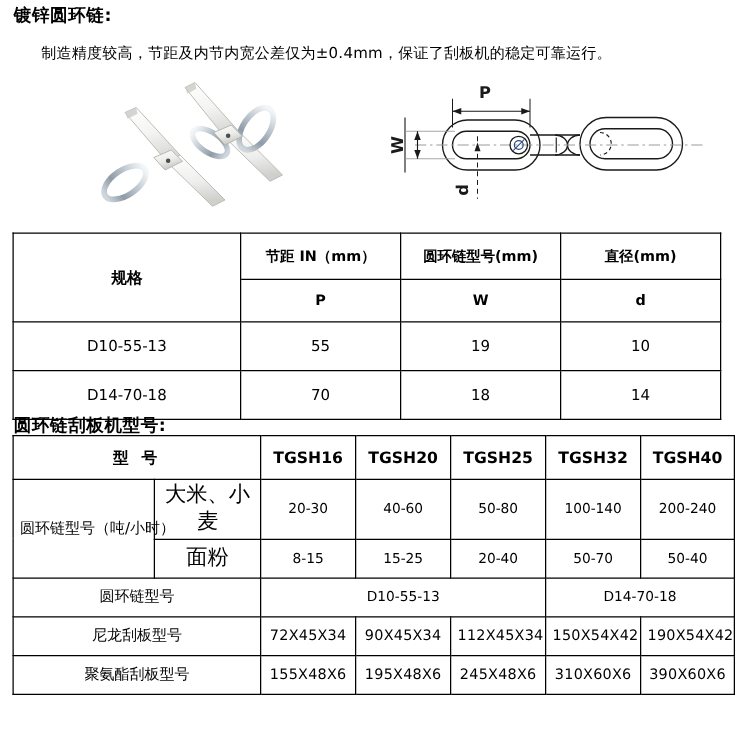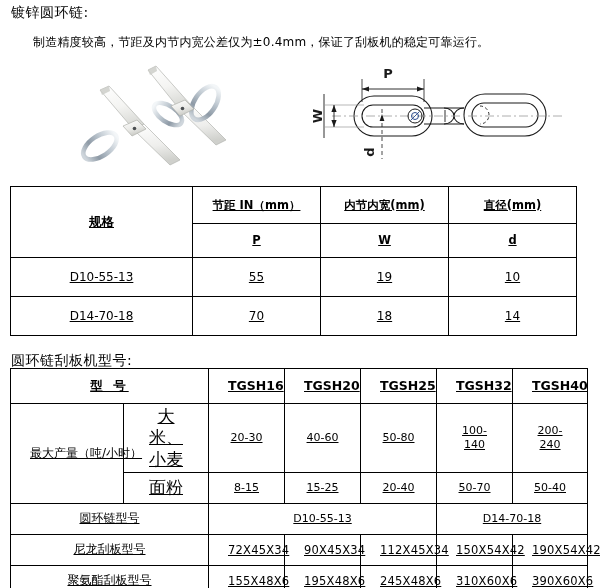"镀锌圆环链:" .section-title { font-weight: 400 -> 700 }
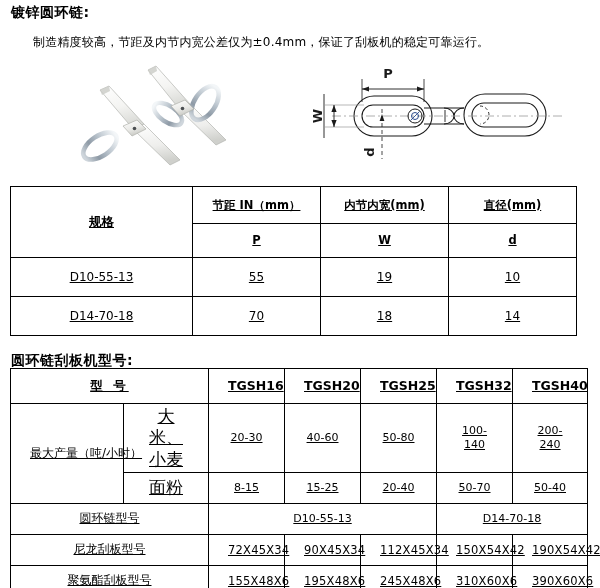"节距 IN（mm）" table.spec td { padding: 2px 19px -> 2px 5px; text-decoration: underline -> none }
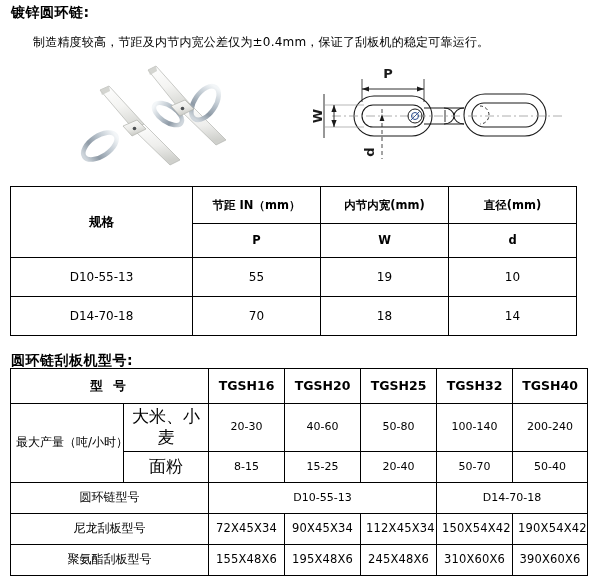"内节内宽(mm)" td.b { text: 内节内宽 -> 圆环链型号 }
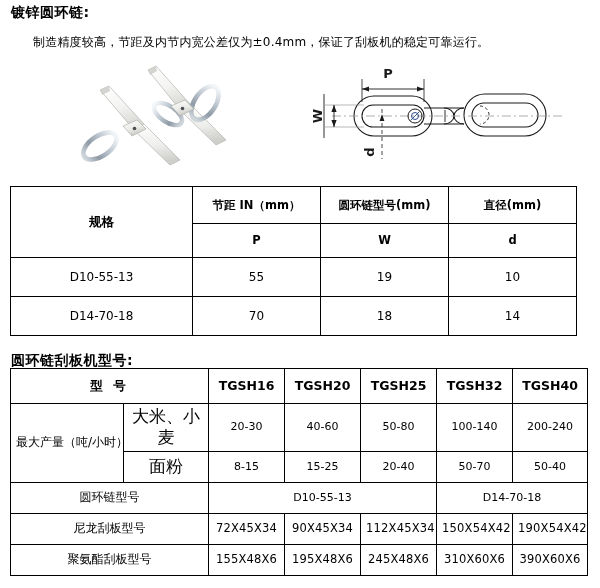"圆环链刮板机型号:" #title-2 { top: 352px -> 332px }
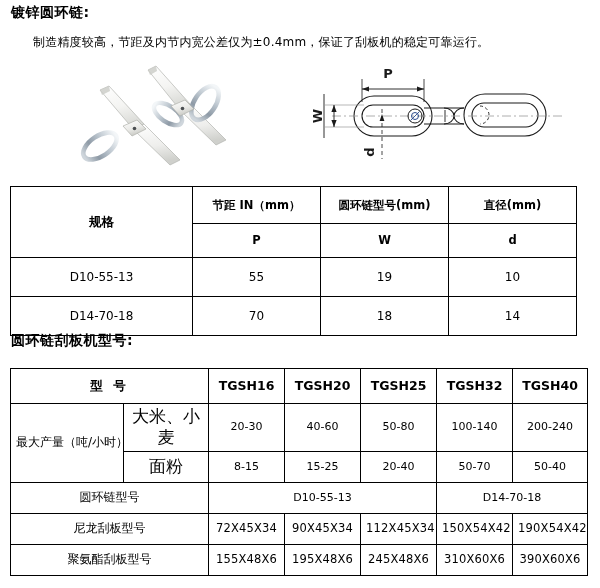"型 号" #table-models { top: 368px -> 348px }
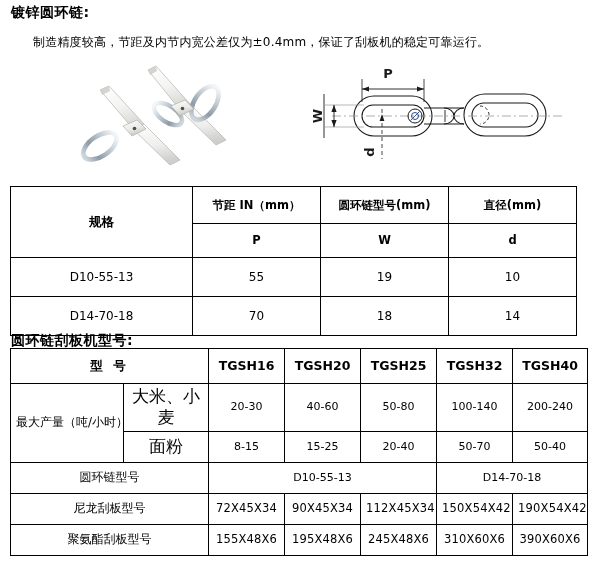"最大产量（吨/小时）" td.rowlabel { text: 最大产量 -> 圆环链型号 }
